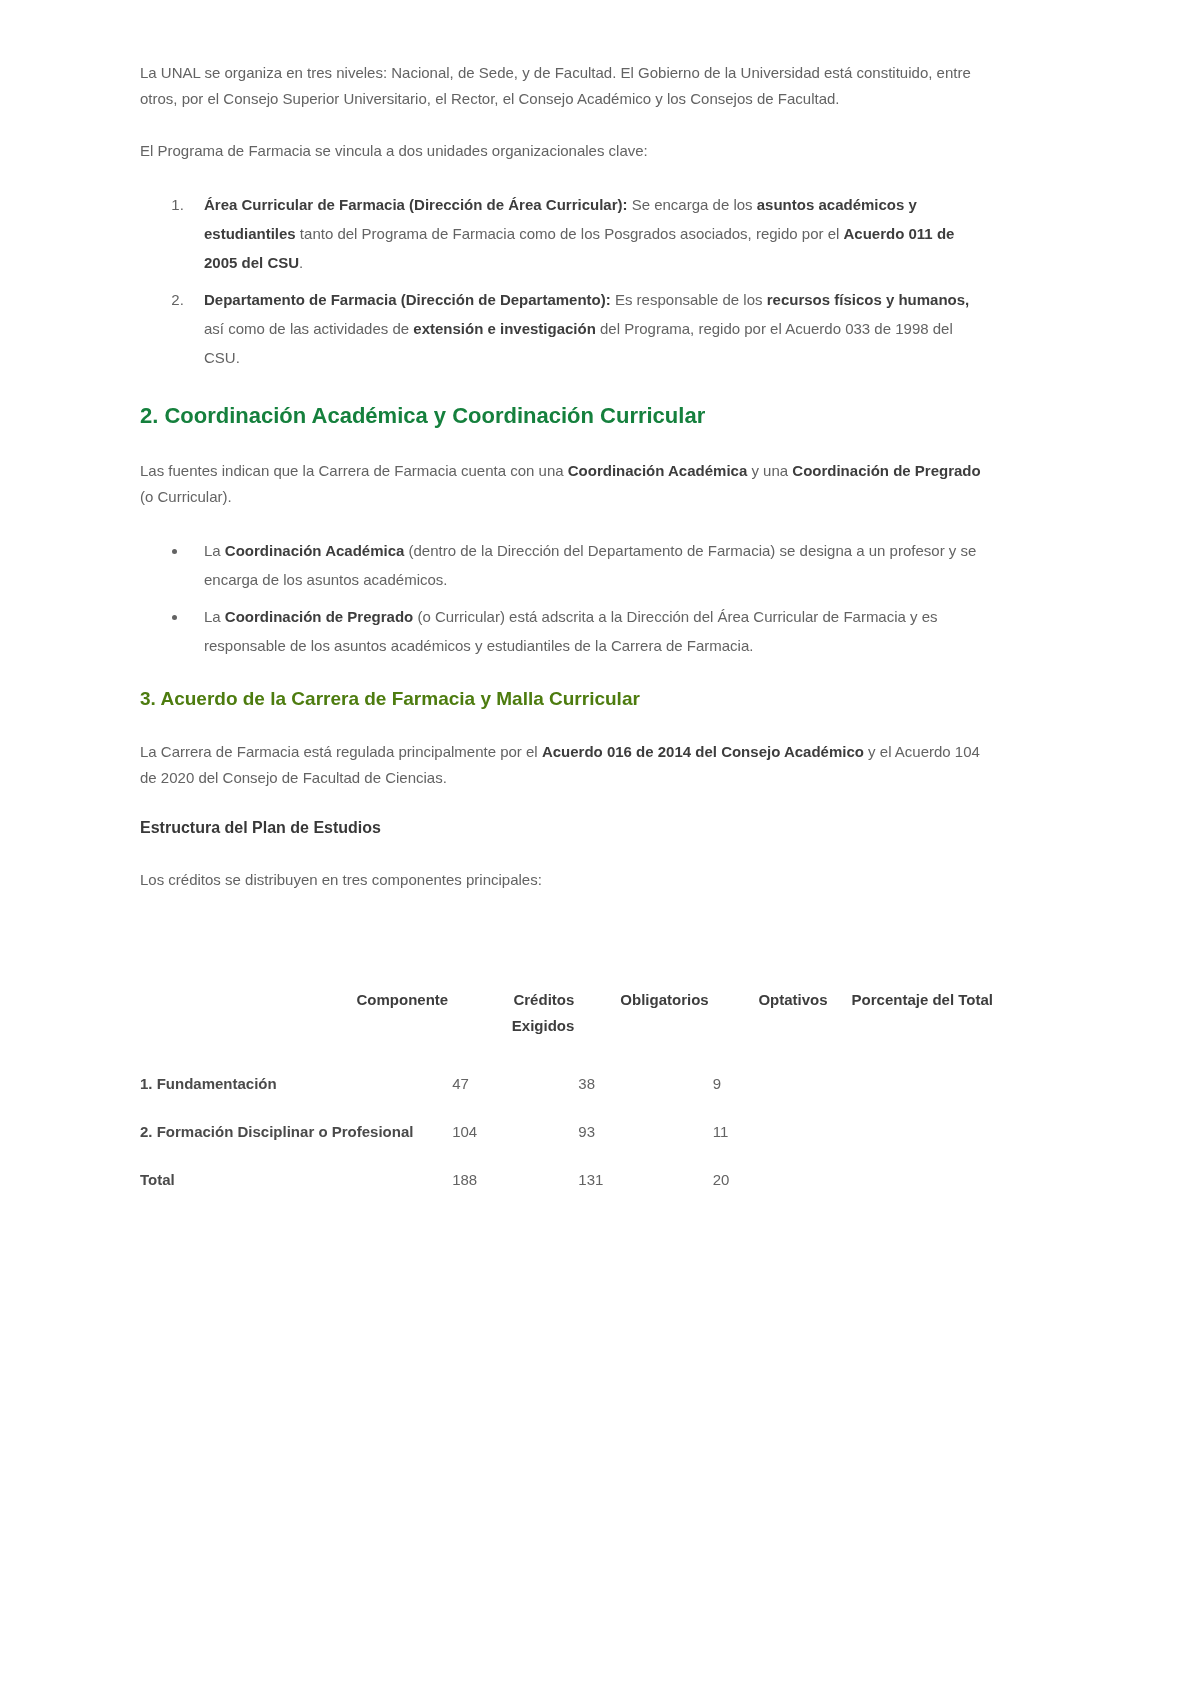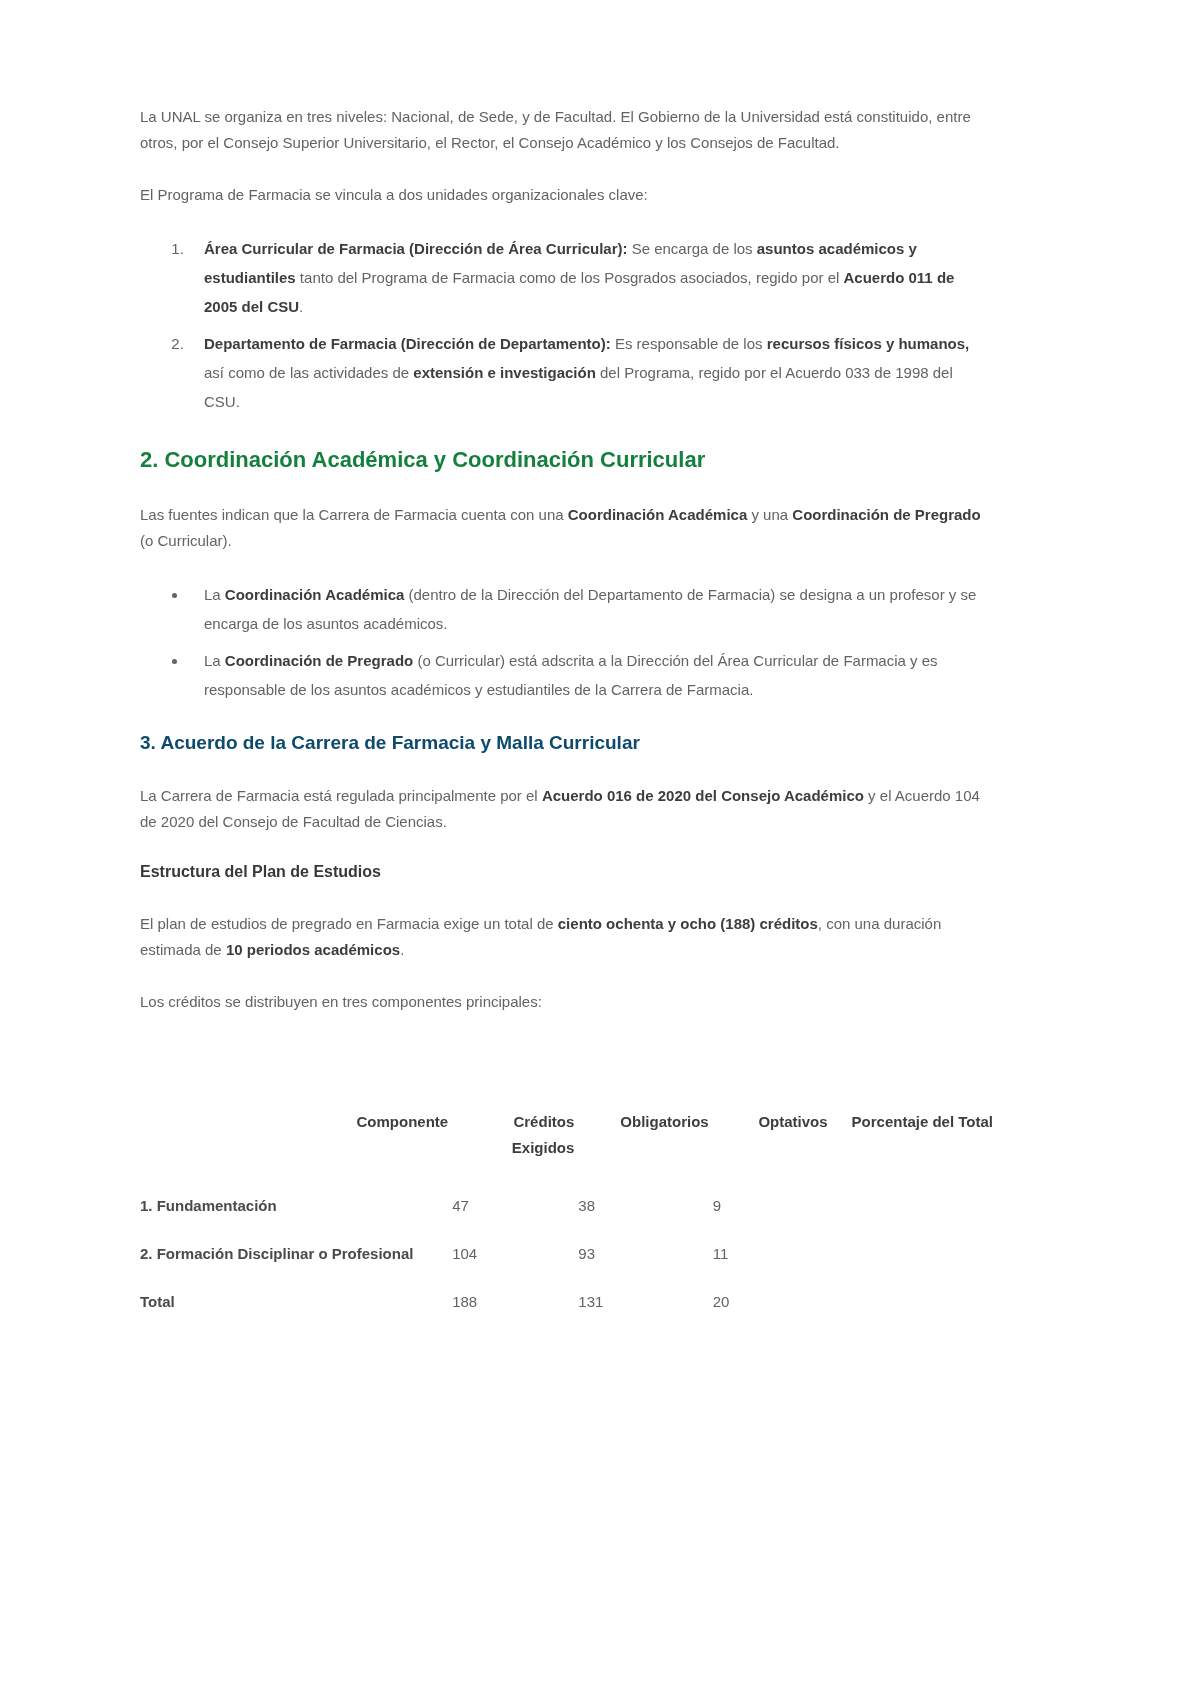"La UNAL se organiza en" .page { padding: 104px 195px 60px 140px -> 60px 195px 60px 140px }
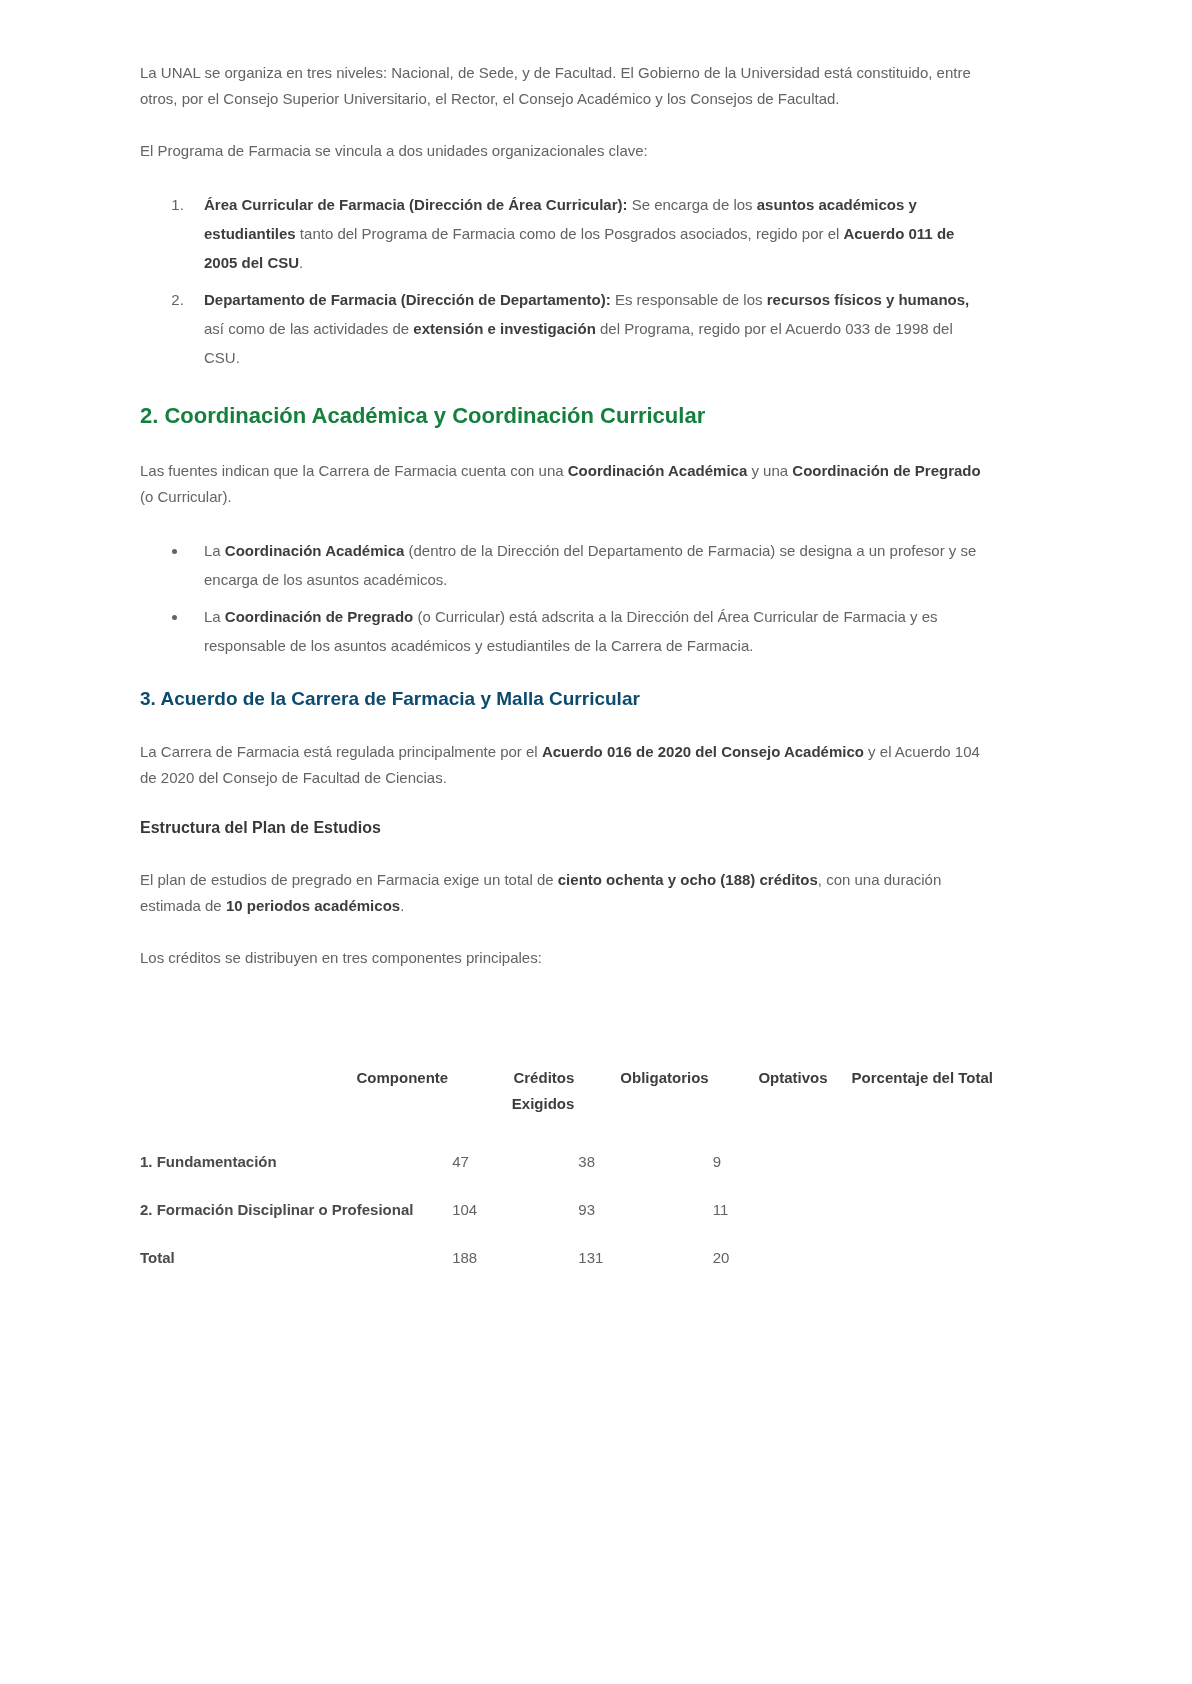"3. Acuerdo de la Carrera" h2.sec3 { color: #0c4a6e -> #4d7c0f }
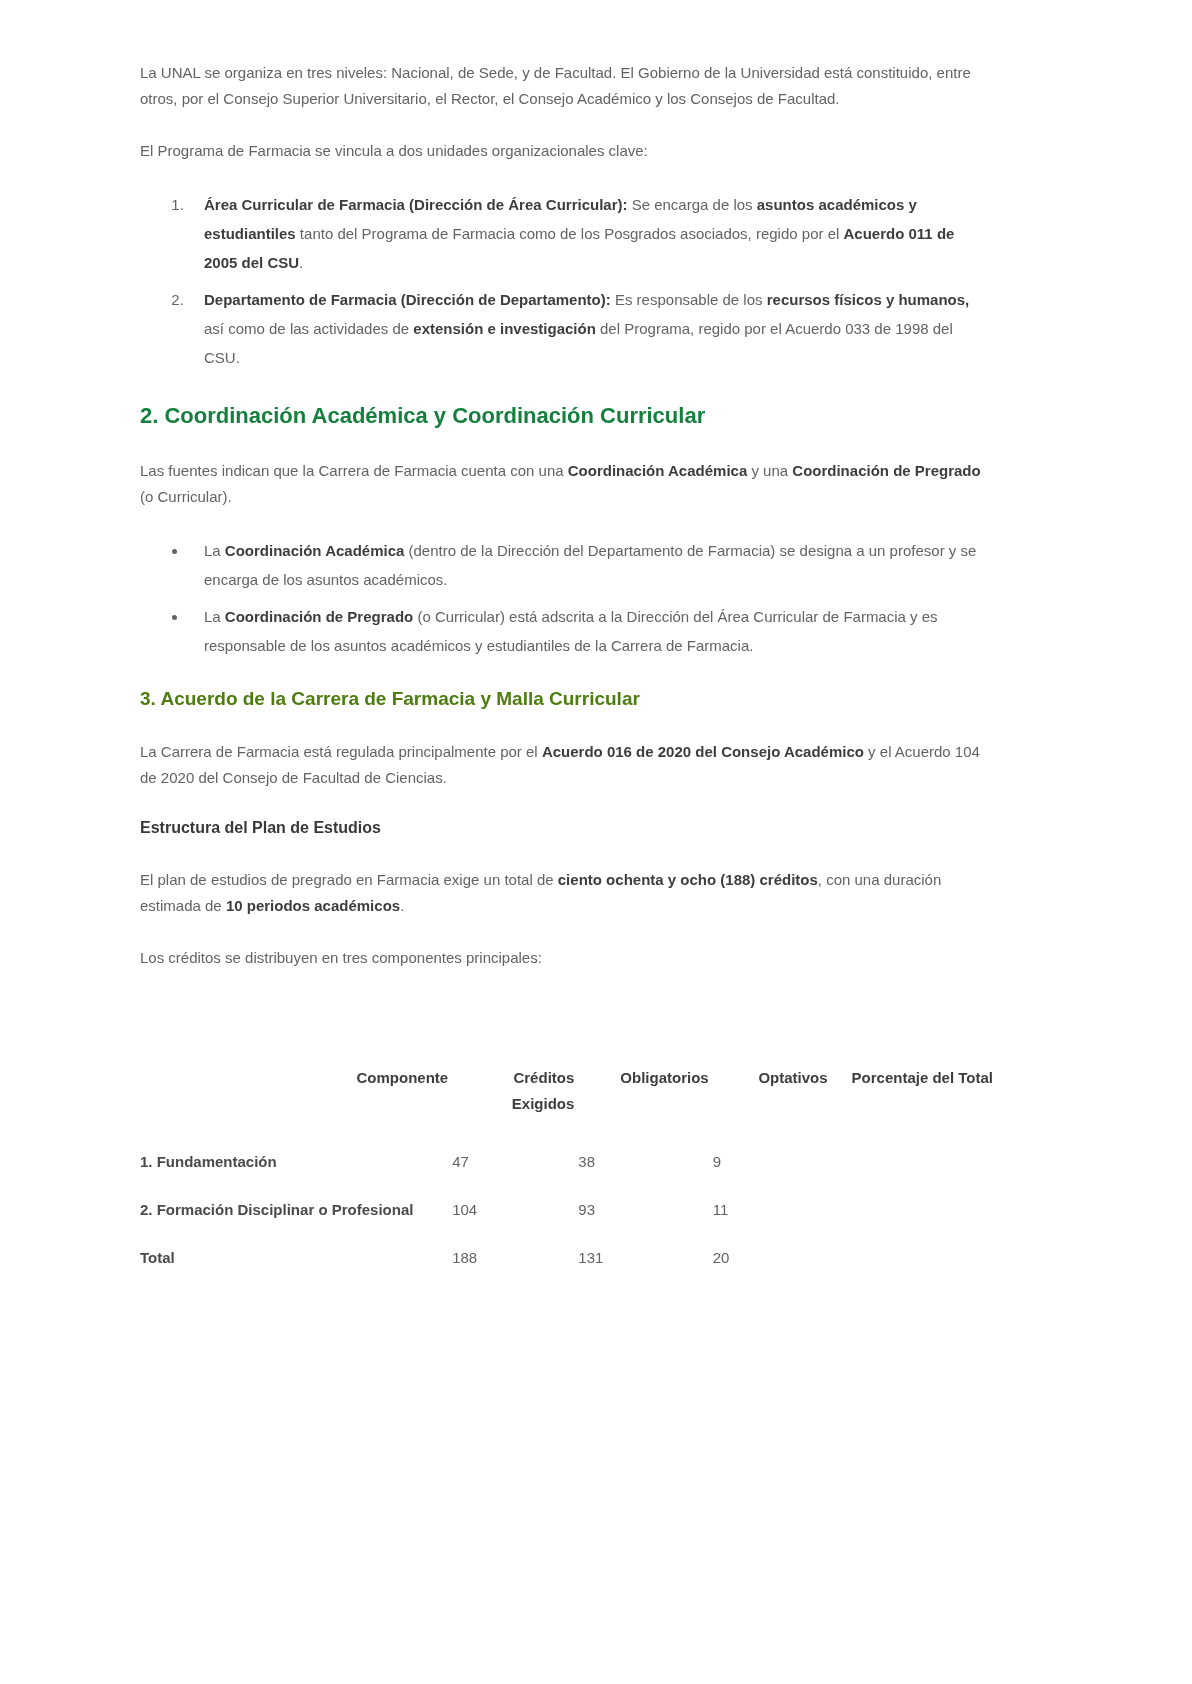"Acuerdo 016 de 2020 del" span.b { text: 2020 -> 2014 }
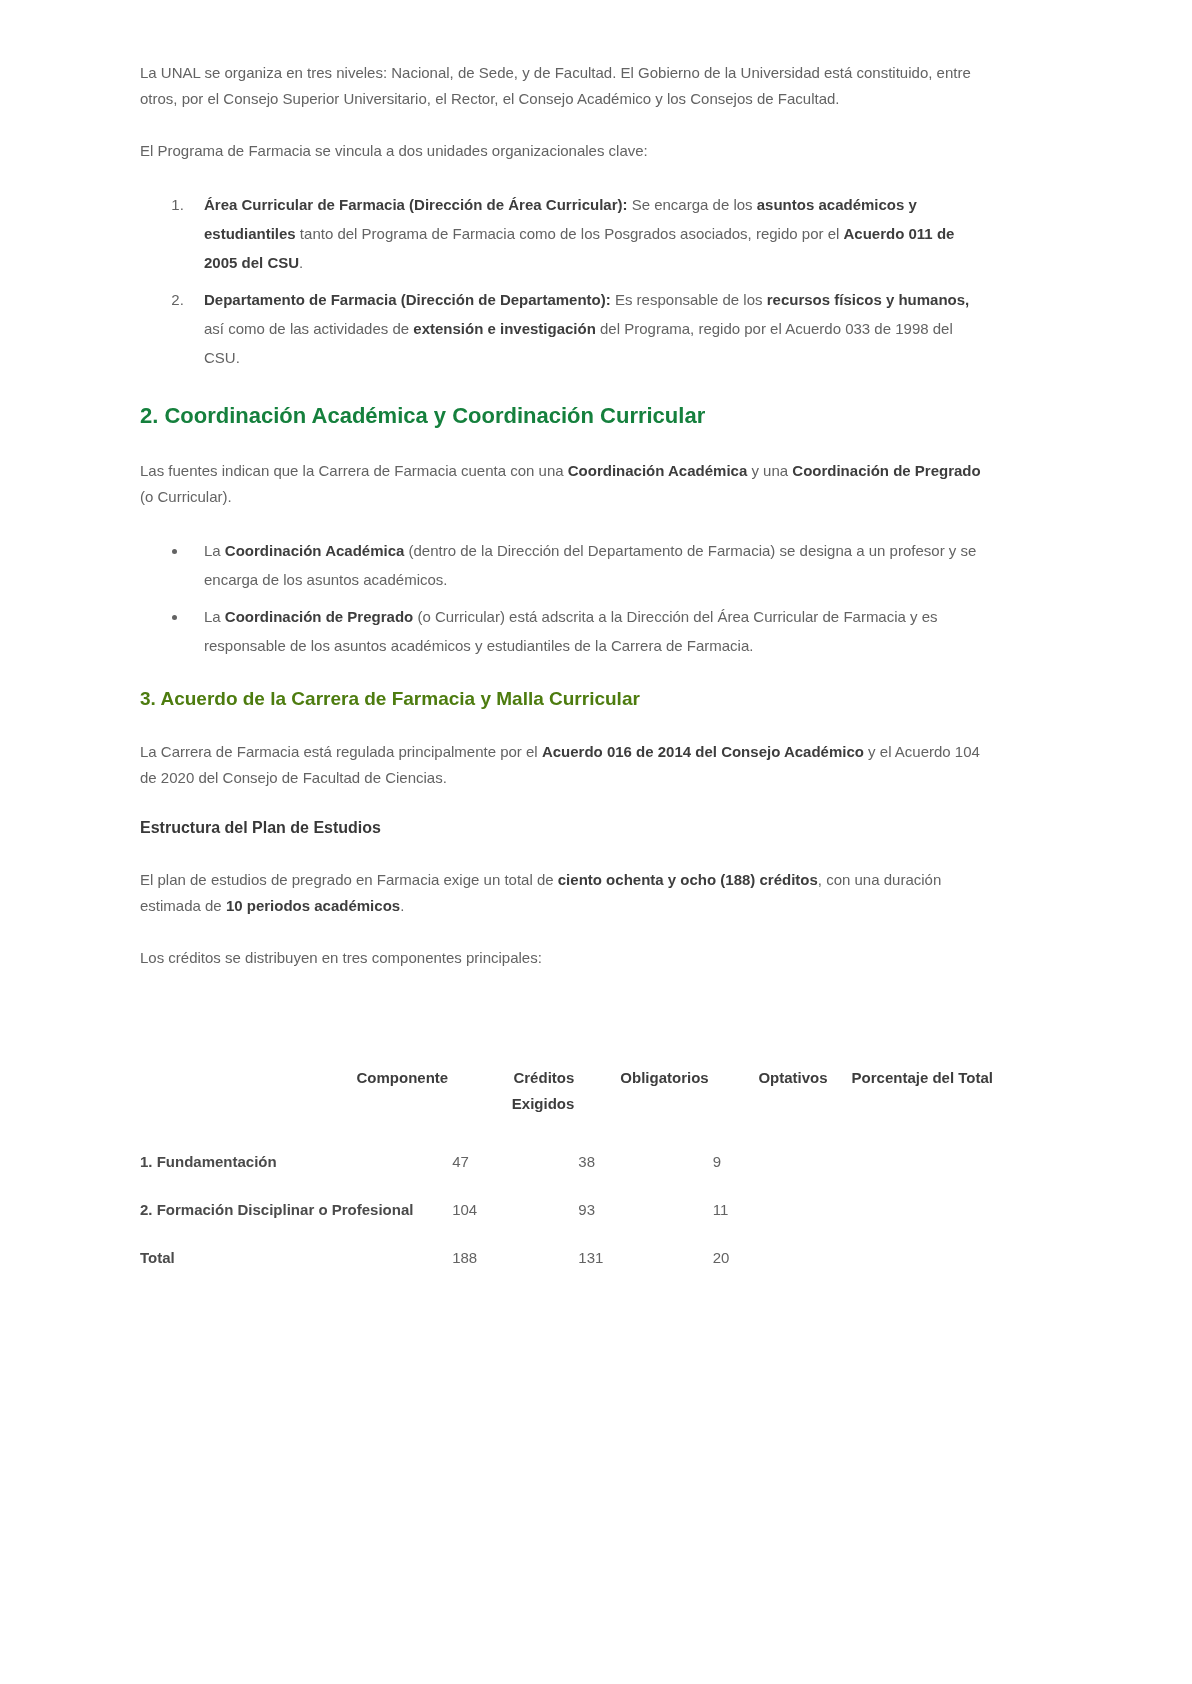"El plan de estudios de" p.body { html: <p> <span>El plan de estudios de pregrado en Farmacia exige un total de </span><span>ciento ochenta y ocho (188) créditos</span><span>, con una duración estimada de </span><span>10 periodos académicos</span><span>.</span> </p> -> none }
